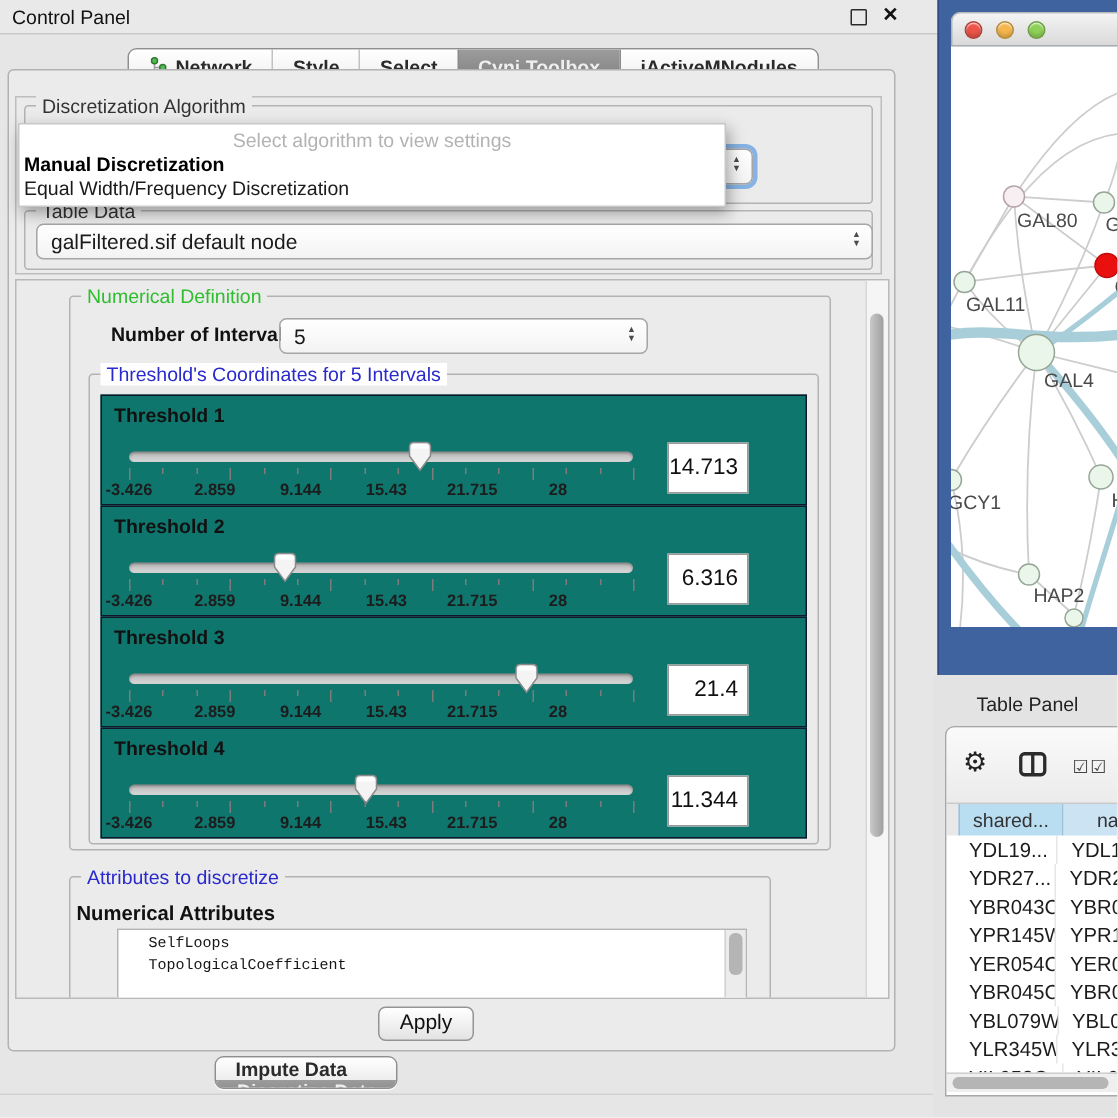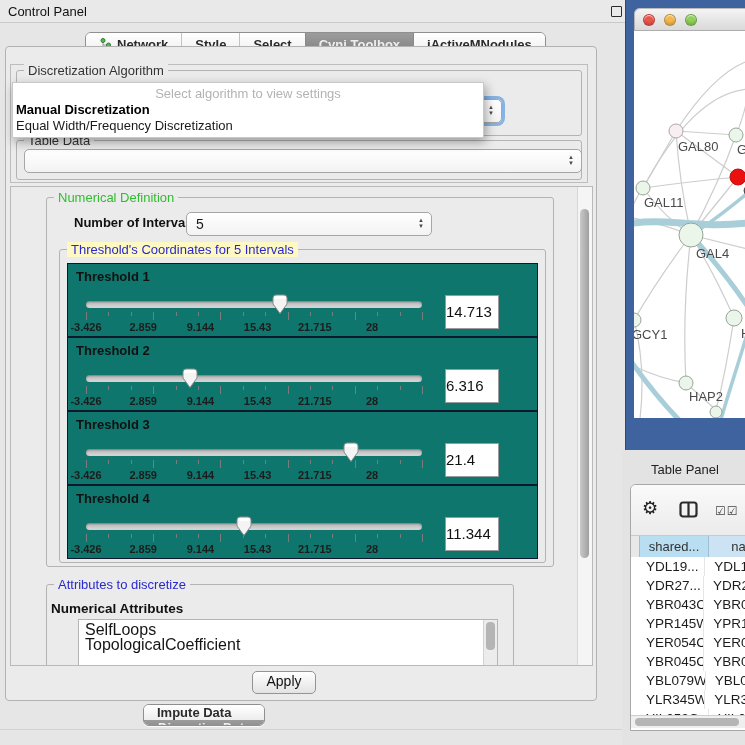"Control Panel" .cp-titlebar { padding-left: 44px -> none }
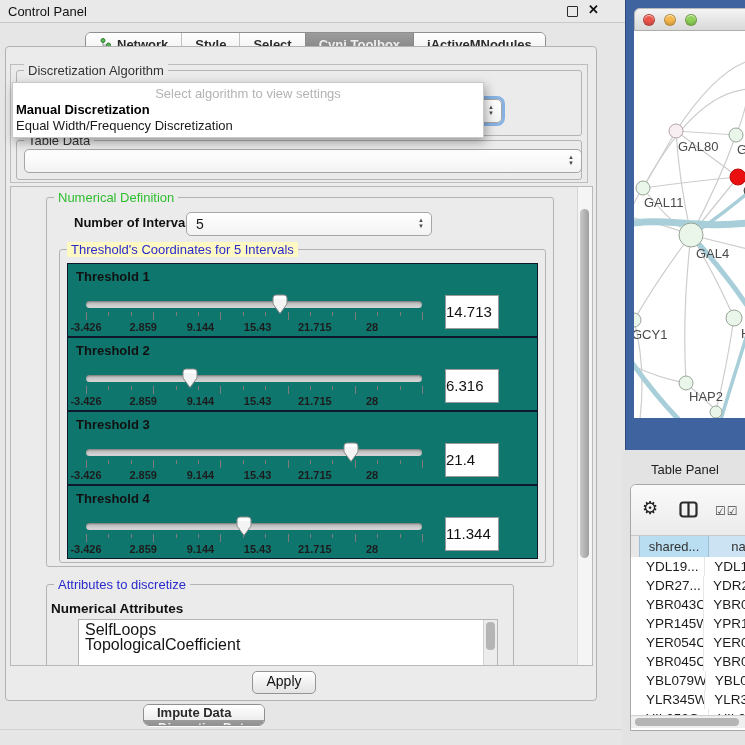"galFiltered.sif default node" span { html: none -> <span>galFiltered.sif default node</span> }
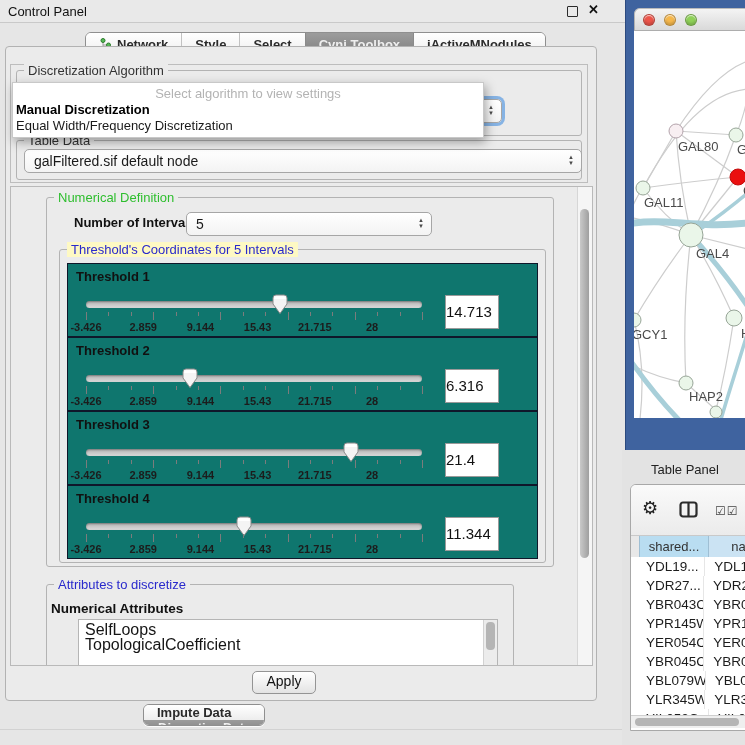"Threshold's Coordinates for 5 Intervals" span.glabel { background: #fef9c3 -> #ffffff }
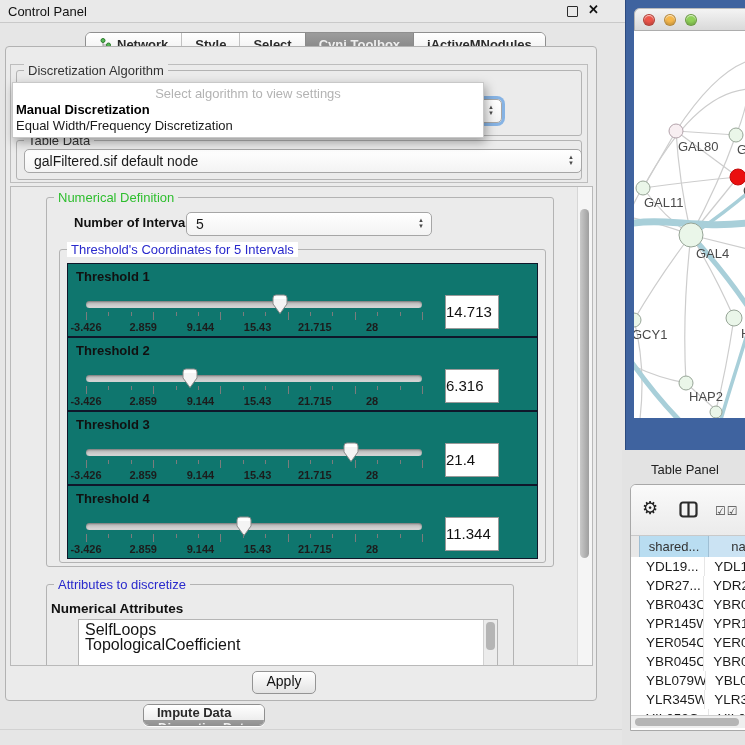"14.713" .thr-value { text-align: left -> right }
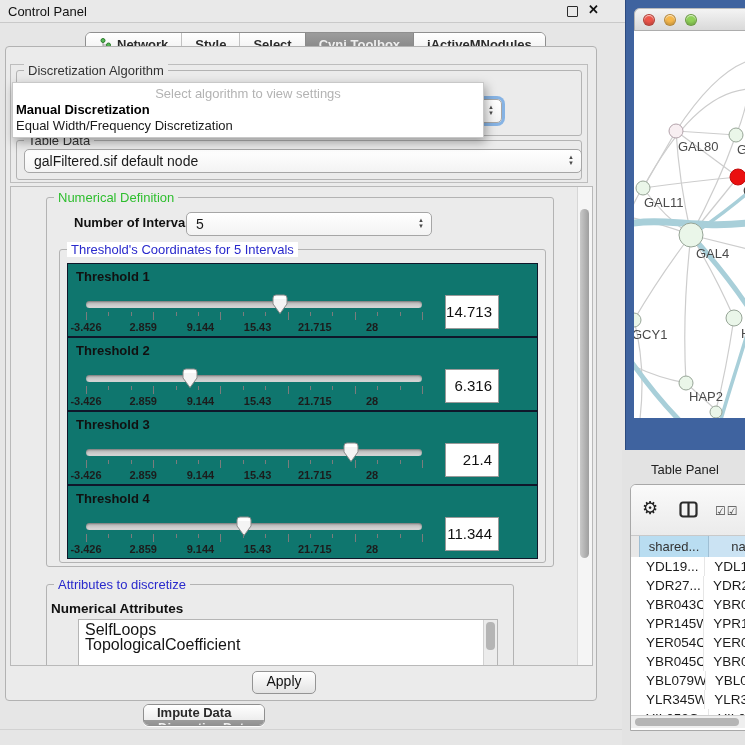"SelfLoops" .list-item { font-family: none -> Liberation Mono, monospace; font-size: 16px -> 10px; padding-left: 6px -> 20px }
